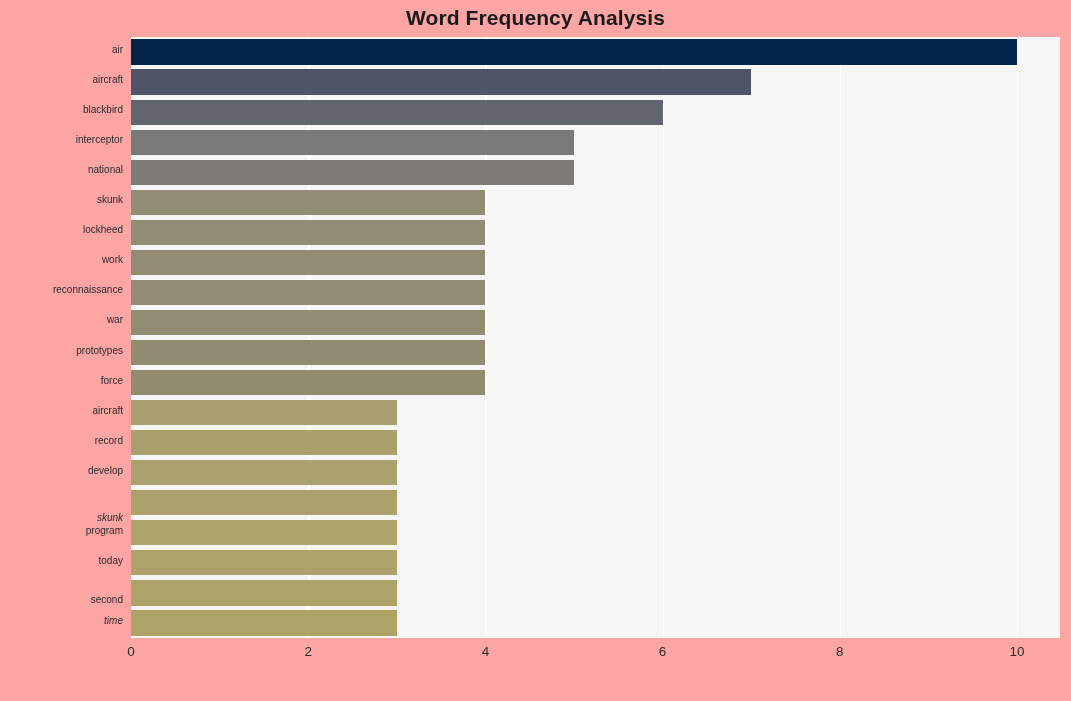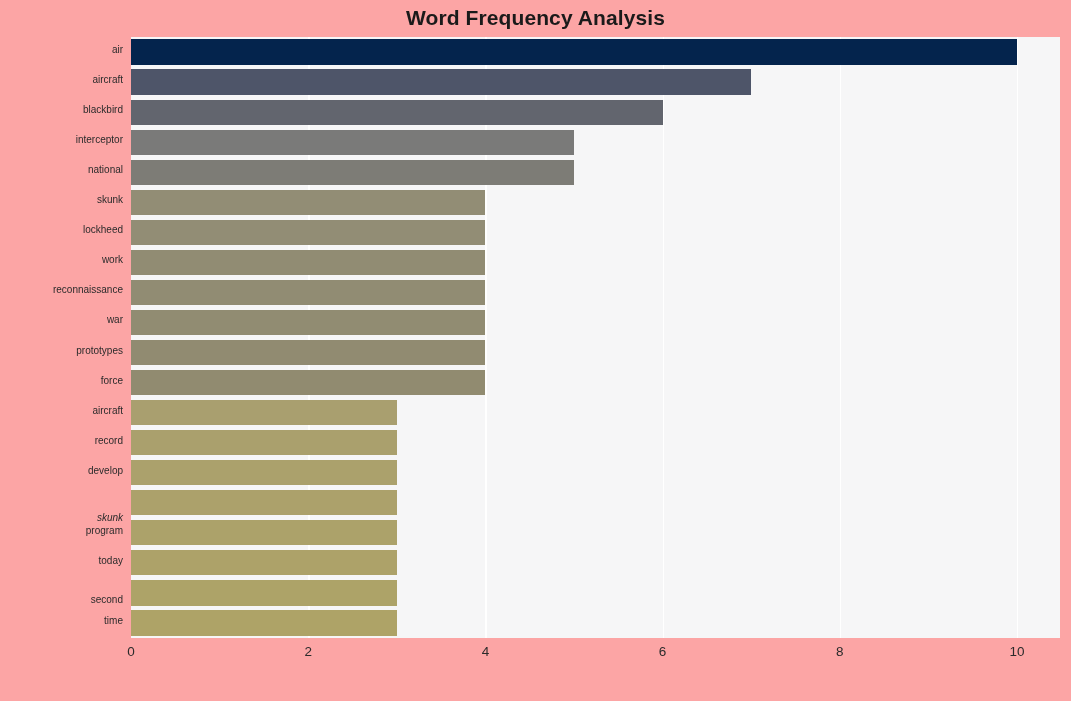"time" div.ytick { font-style: none -> italic }
